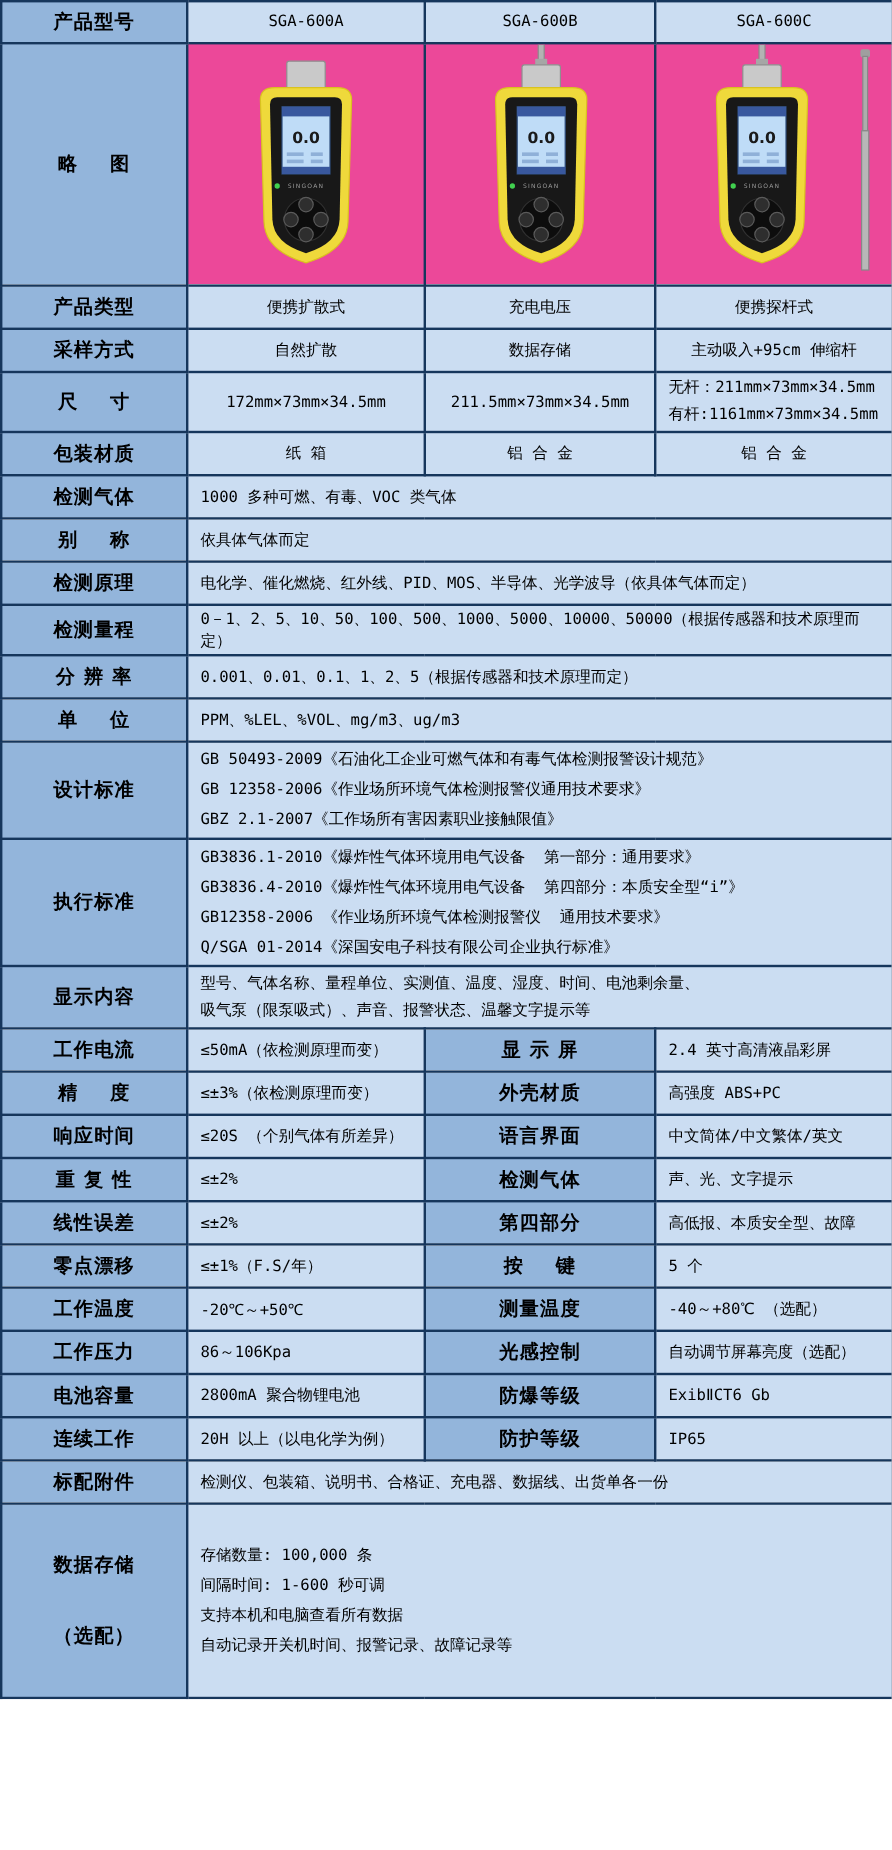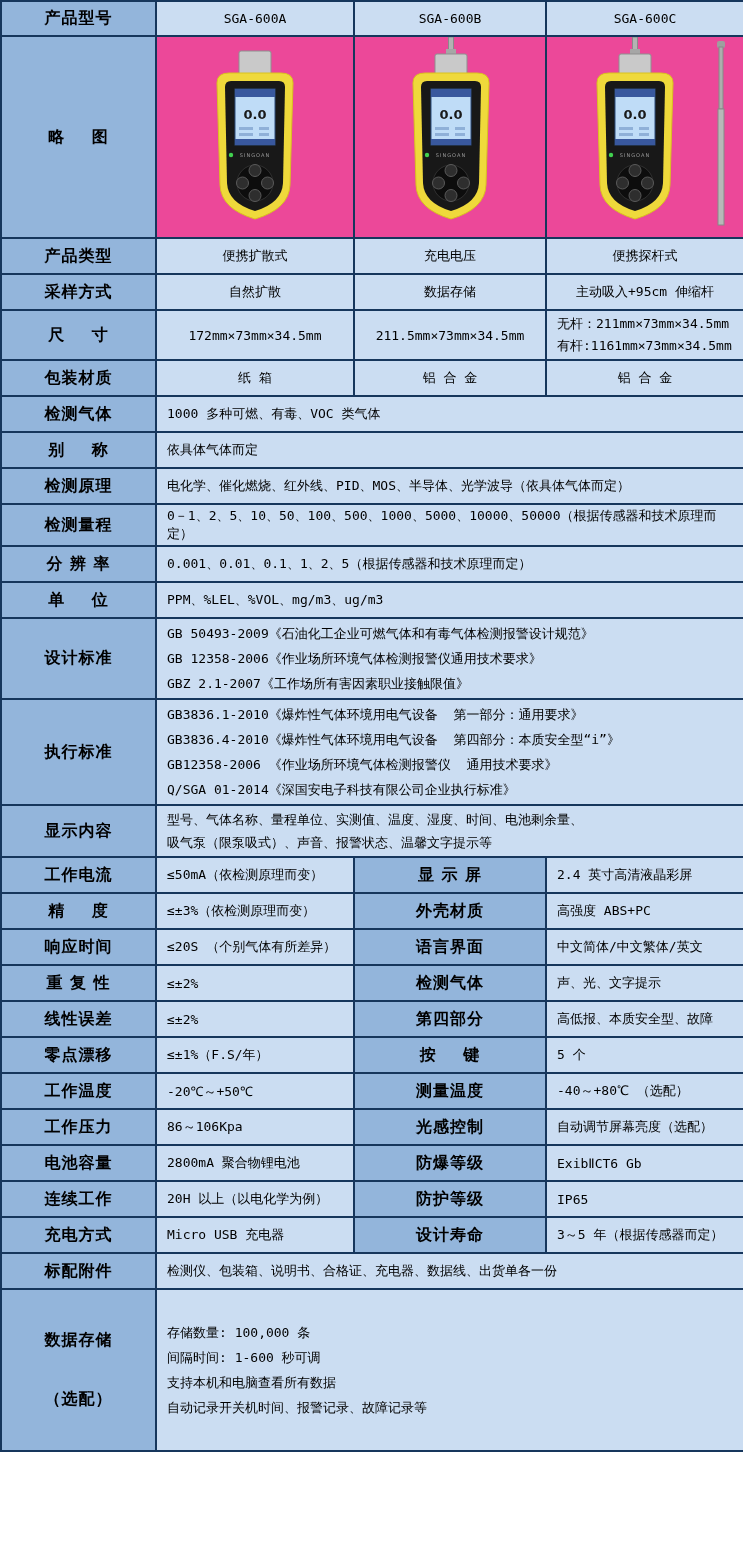"充电方式" tr.r-std { html: <tr> <th>充电方式</th> <td>Micro USB 充电器</td> <th>设计寿命</th> <td>3～5 年（根据传感器而定）</td> </tr> -> none }
